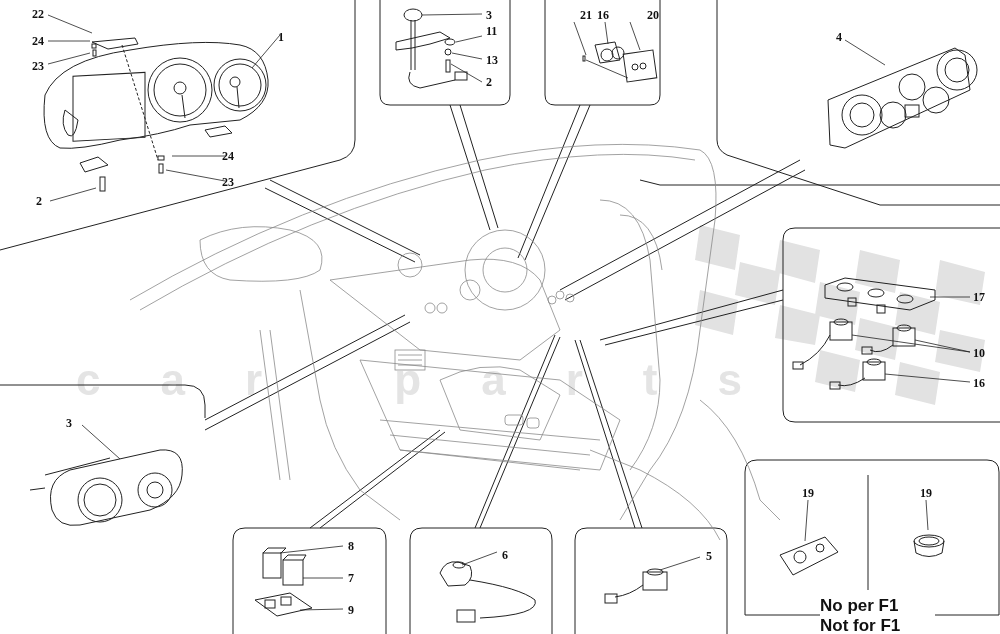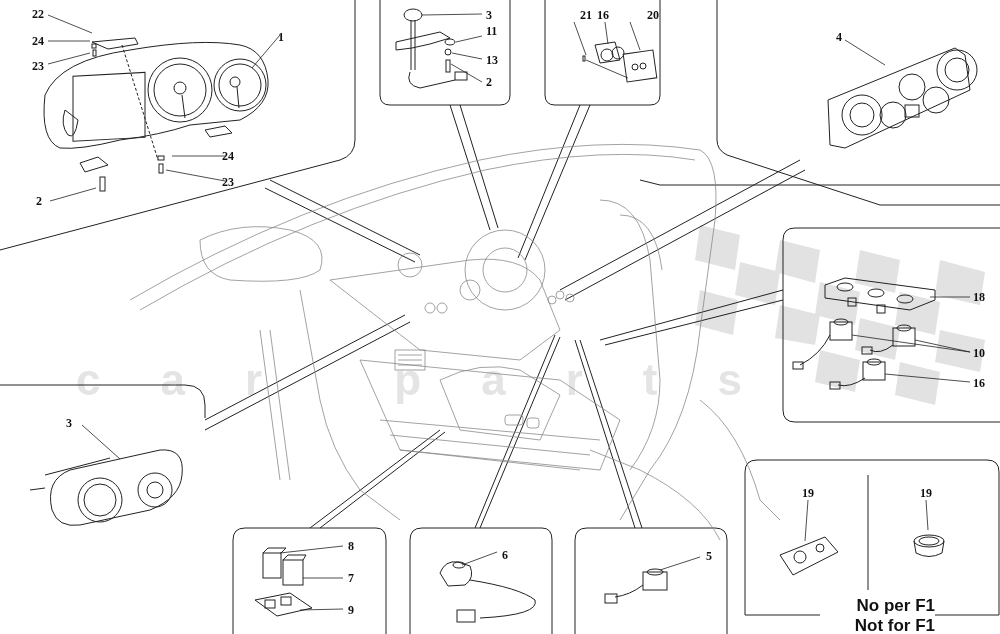"18" span.callout { text: 18 -> 17 }
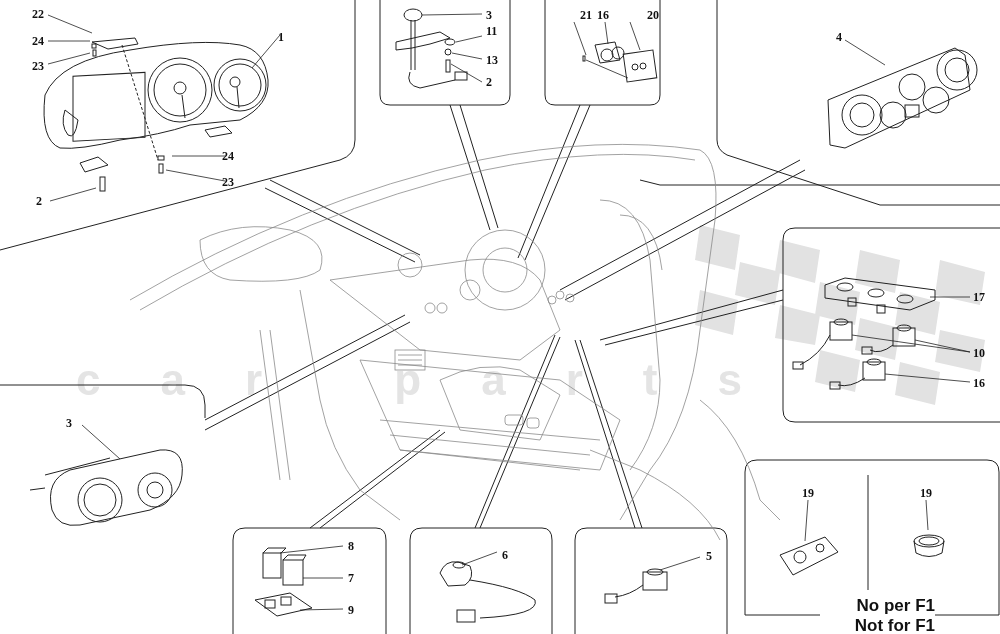"No per F1" .note { text-align: right -> left }
